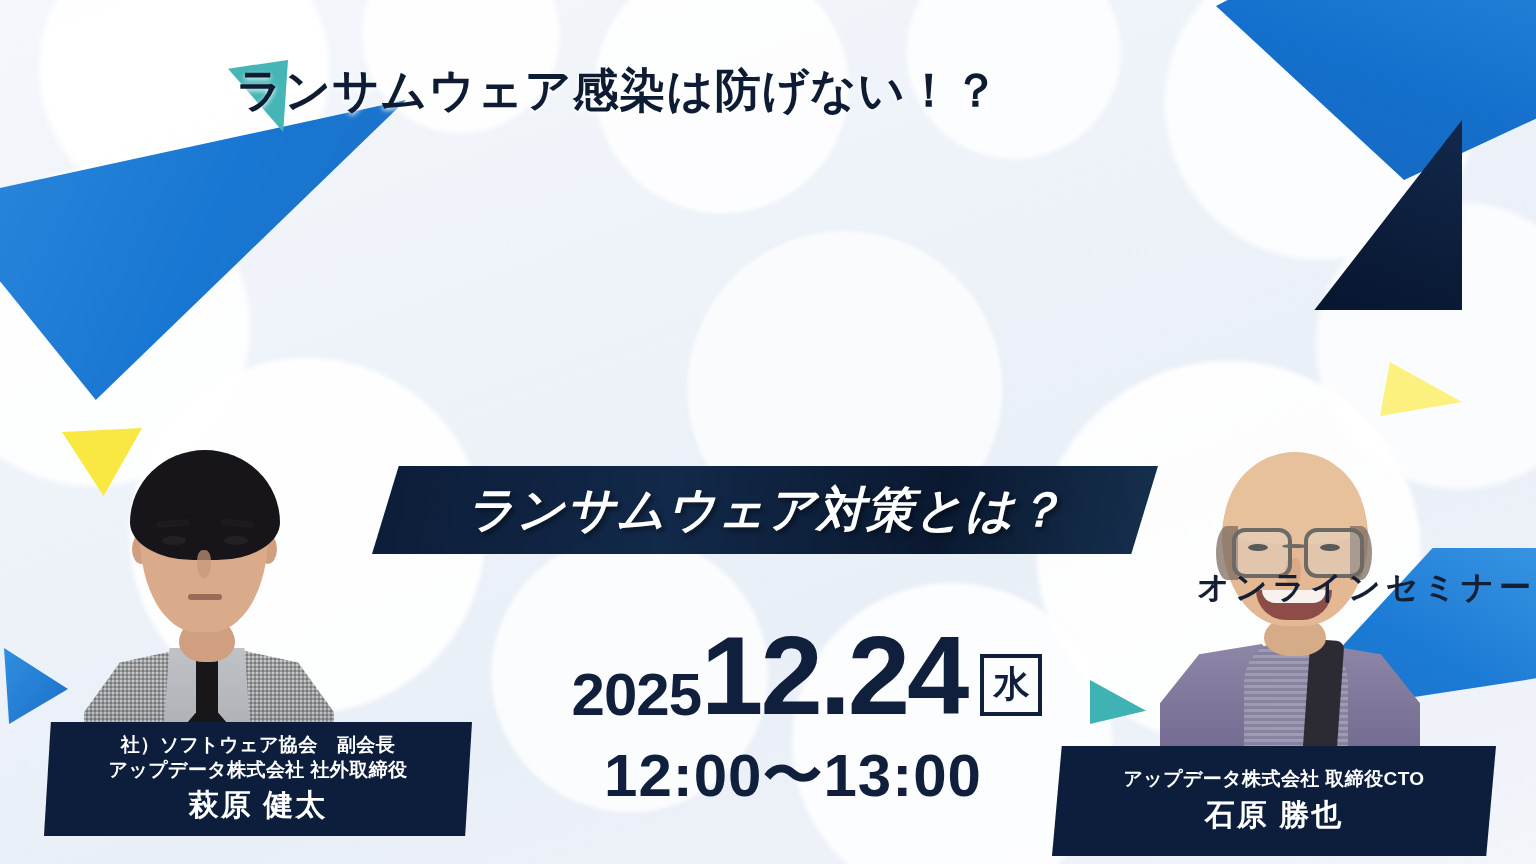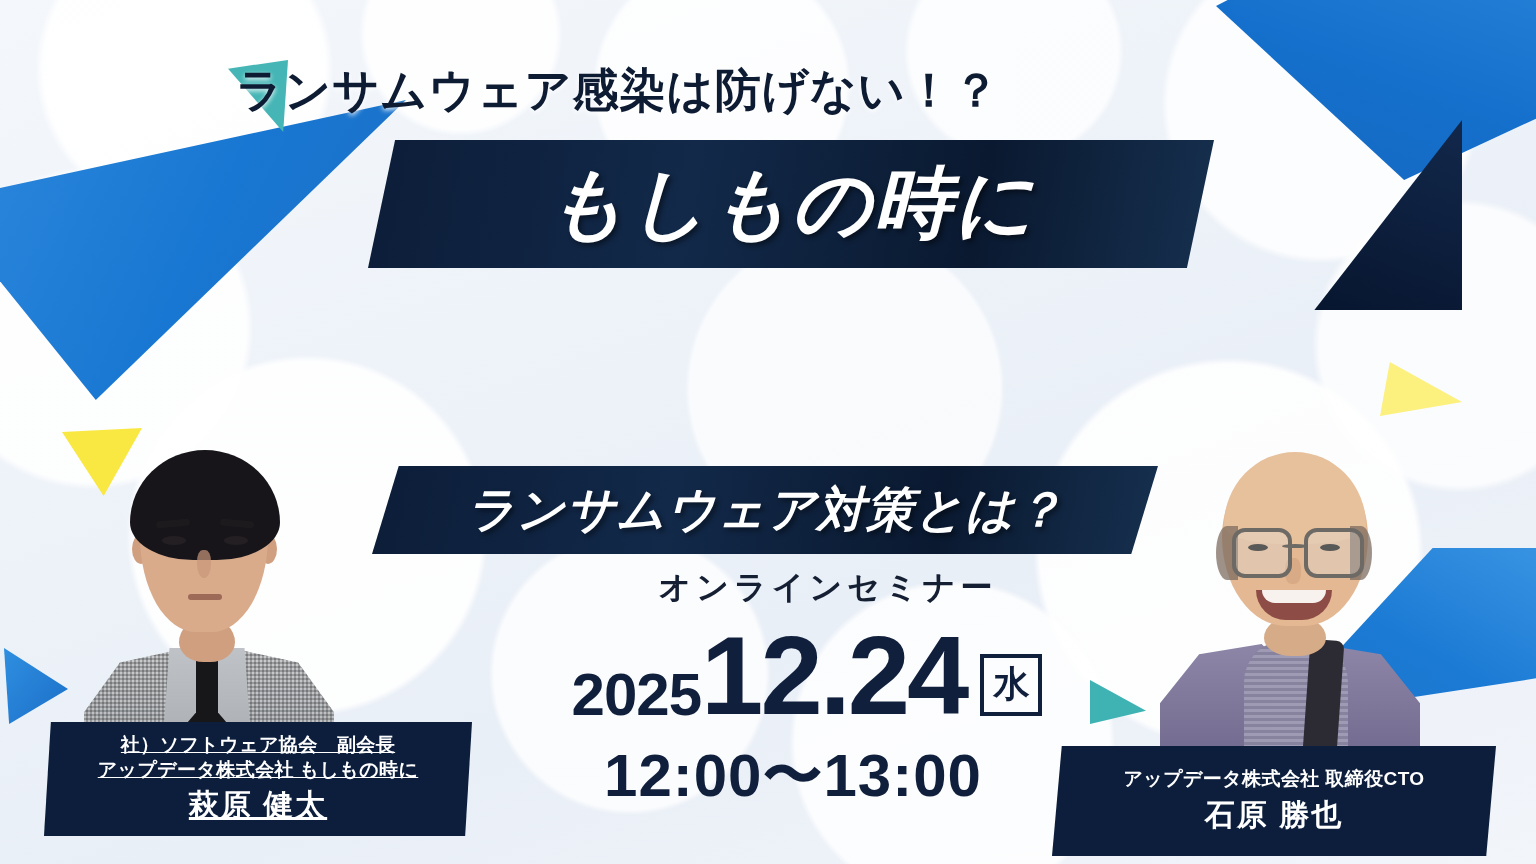"もしもの時に" div.band { html: <div> <span>もしもの時に</span> </div> -> none }
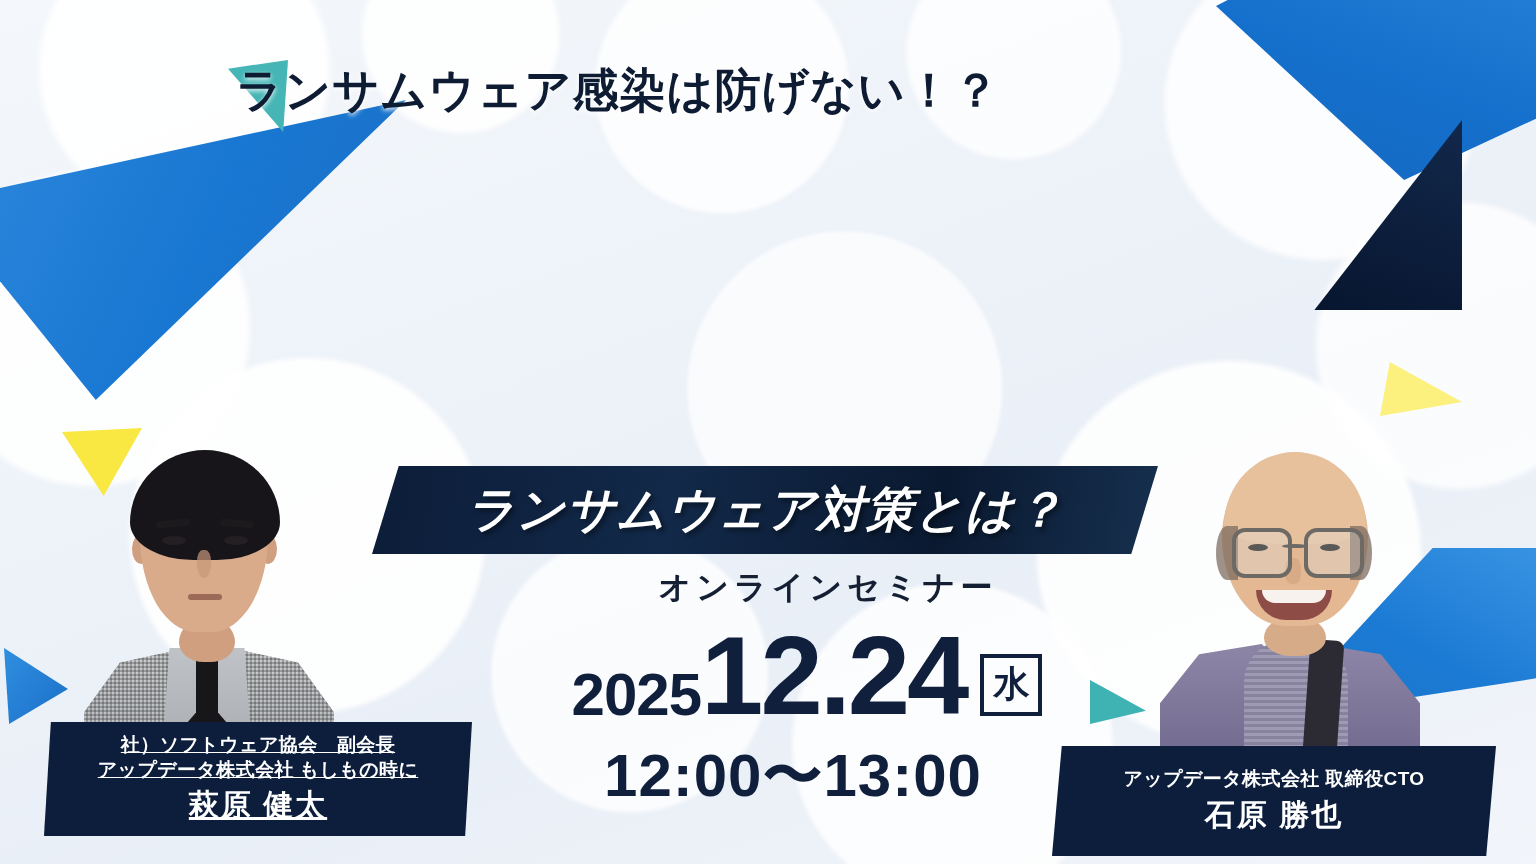"オンラインセミナー" .subtitle { text-align: center -> right }
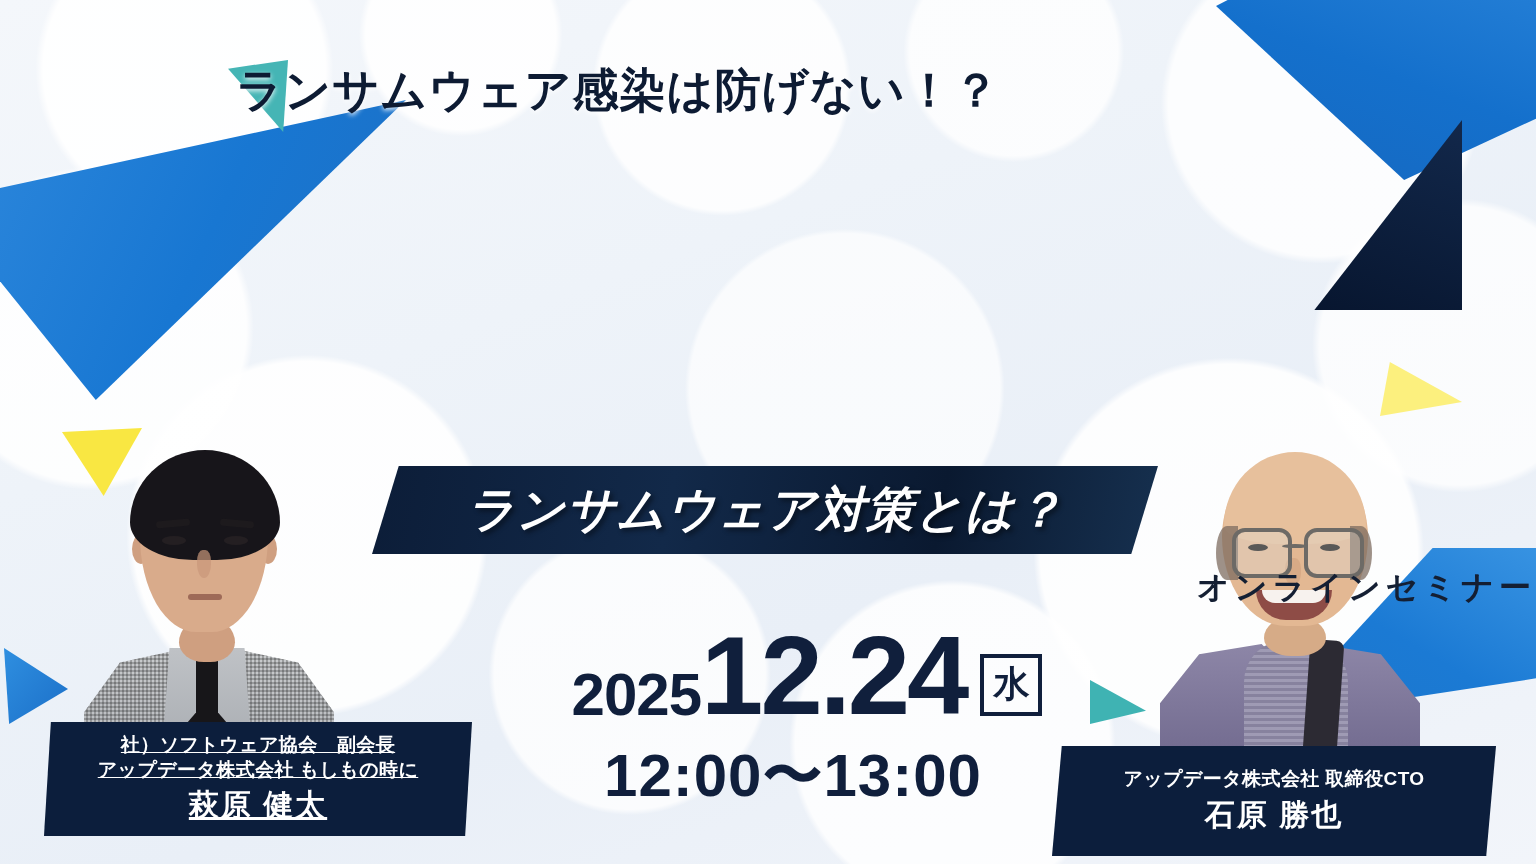"社）ソフトウェア協会 副会長" .plate-left { text-decoration: underline -> none }
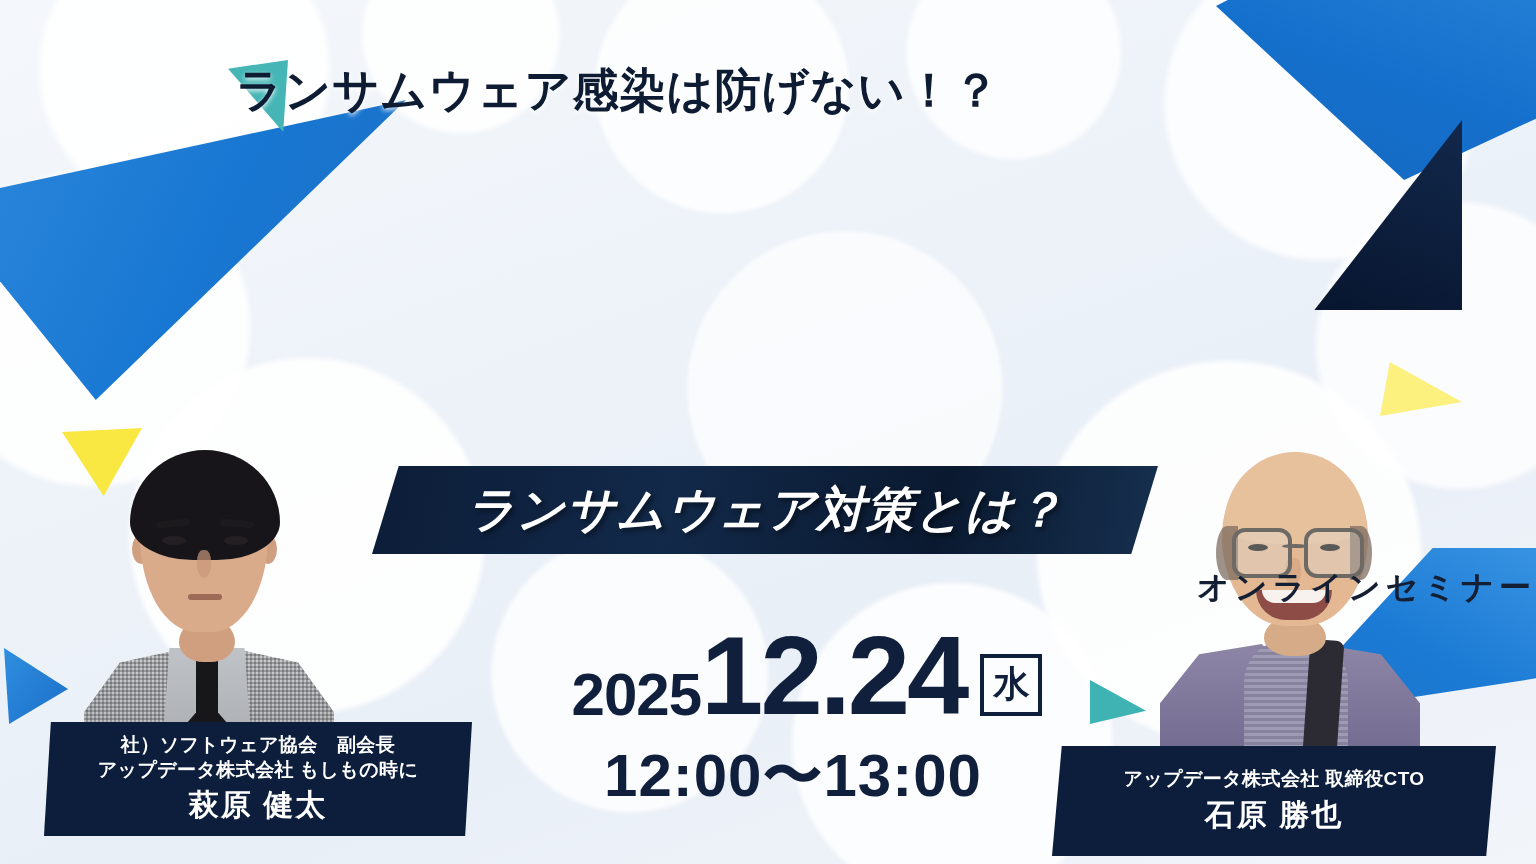"アップデータ株式会社 もしもの時に" div.role { text: もしもの時に -> 社外取締役 }
